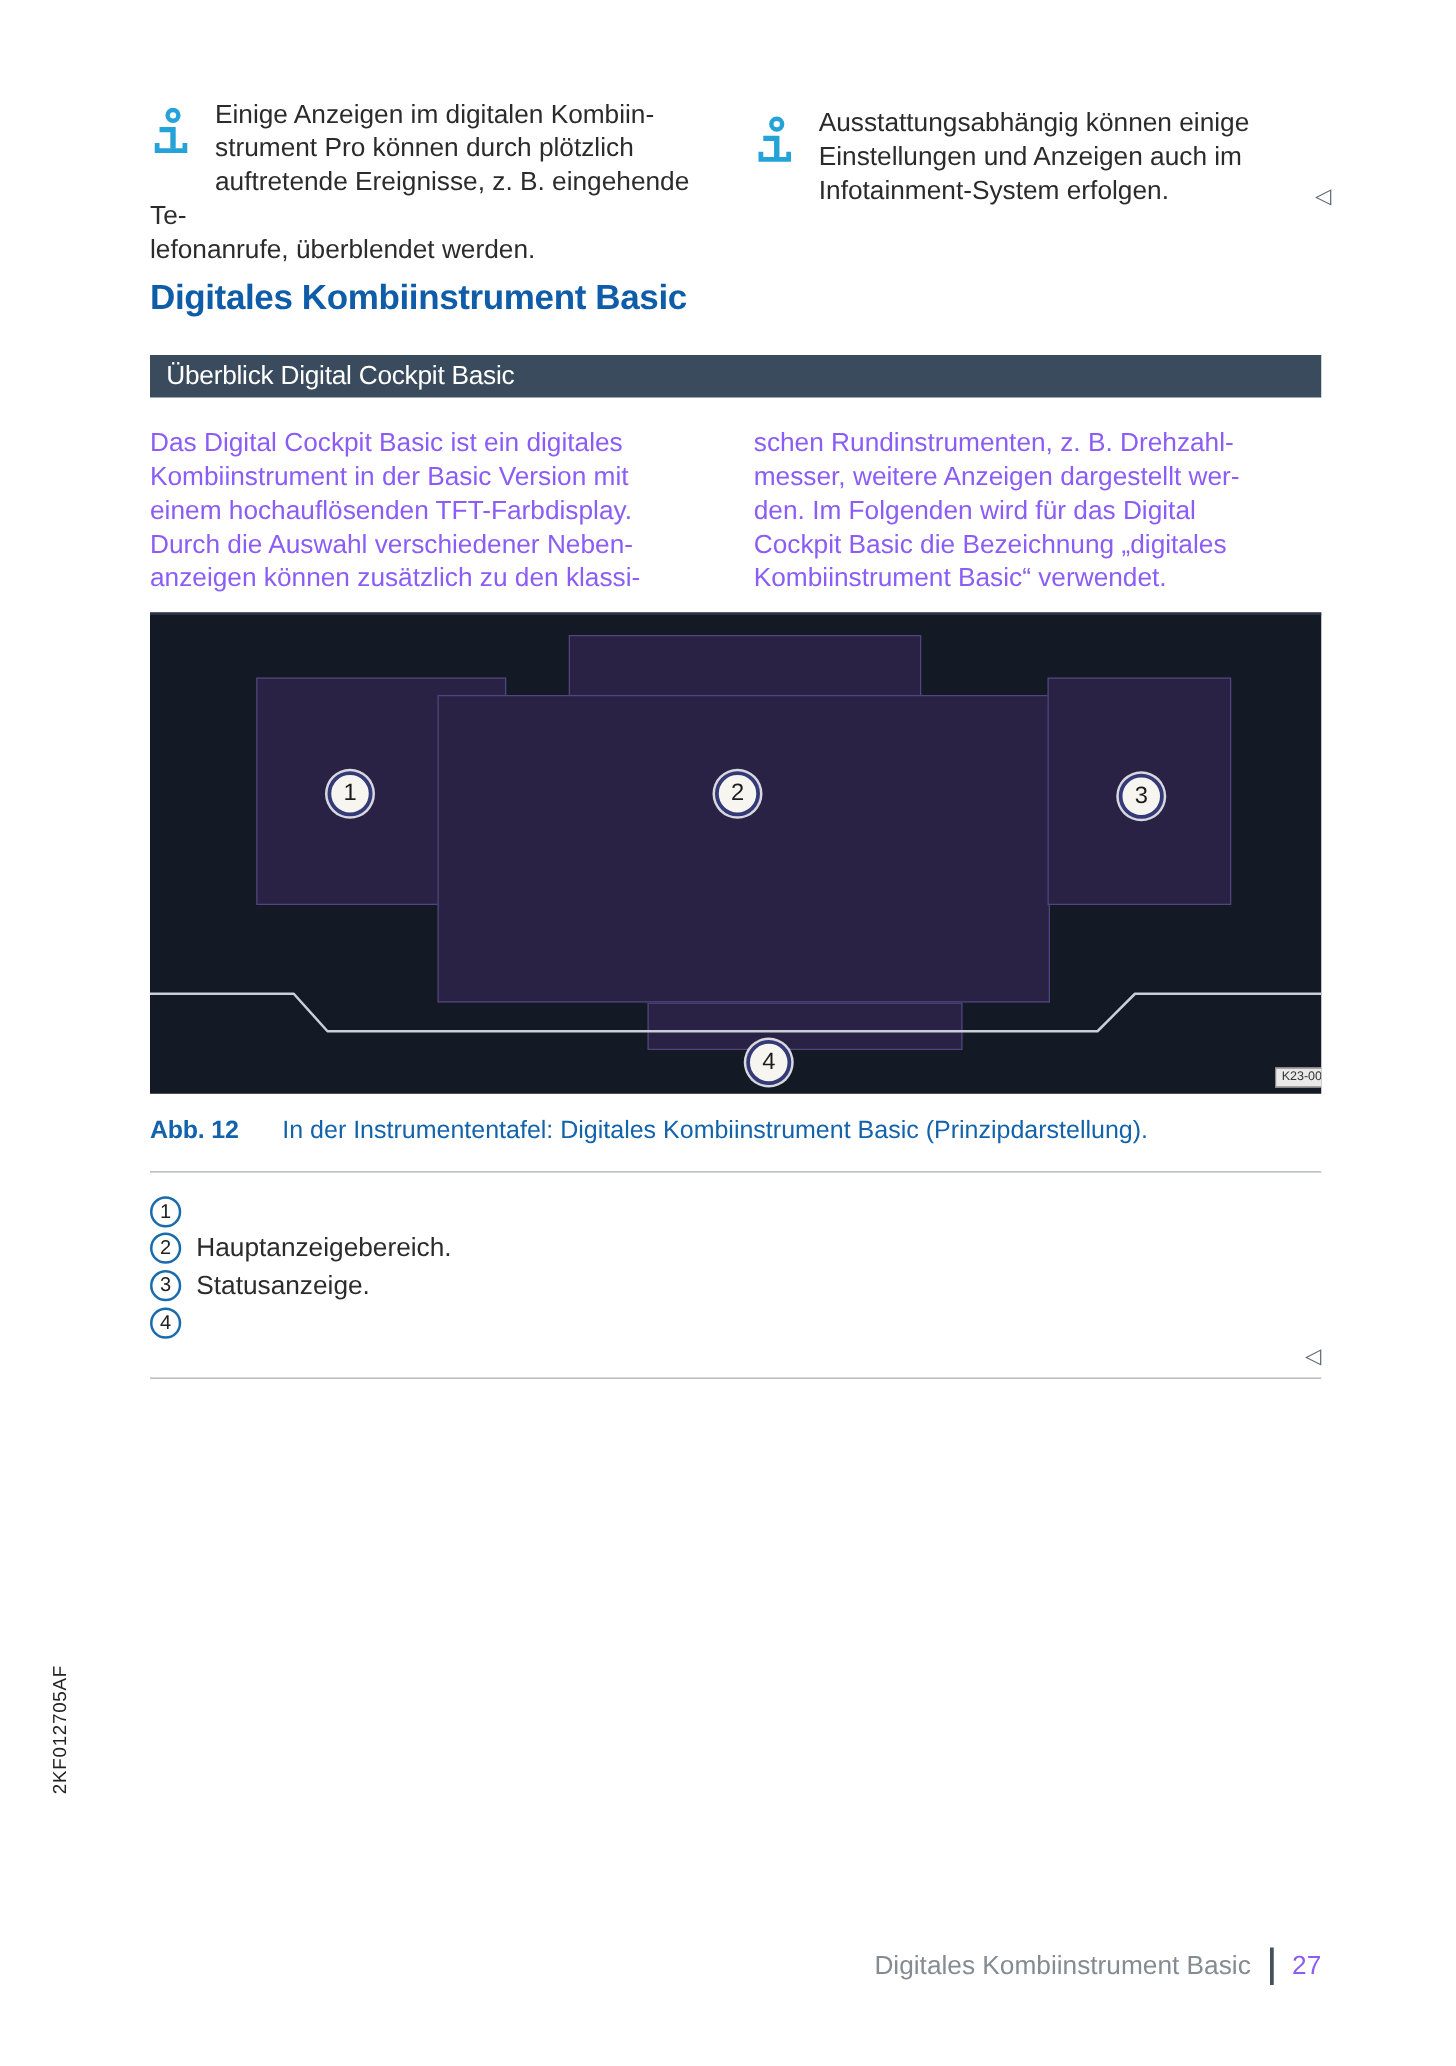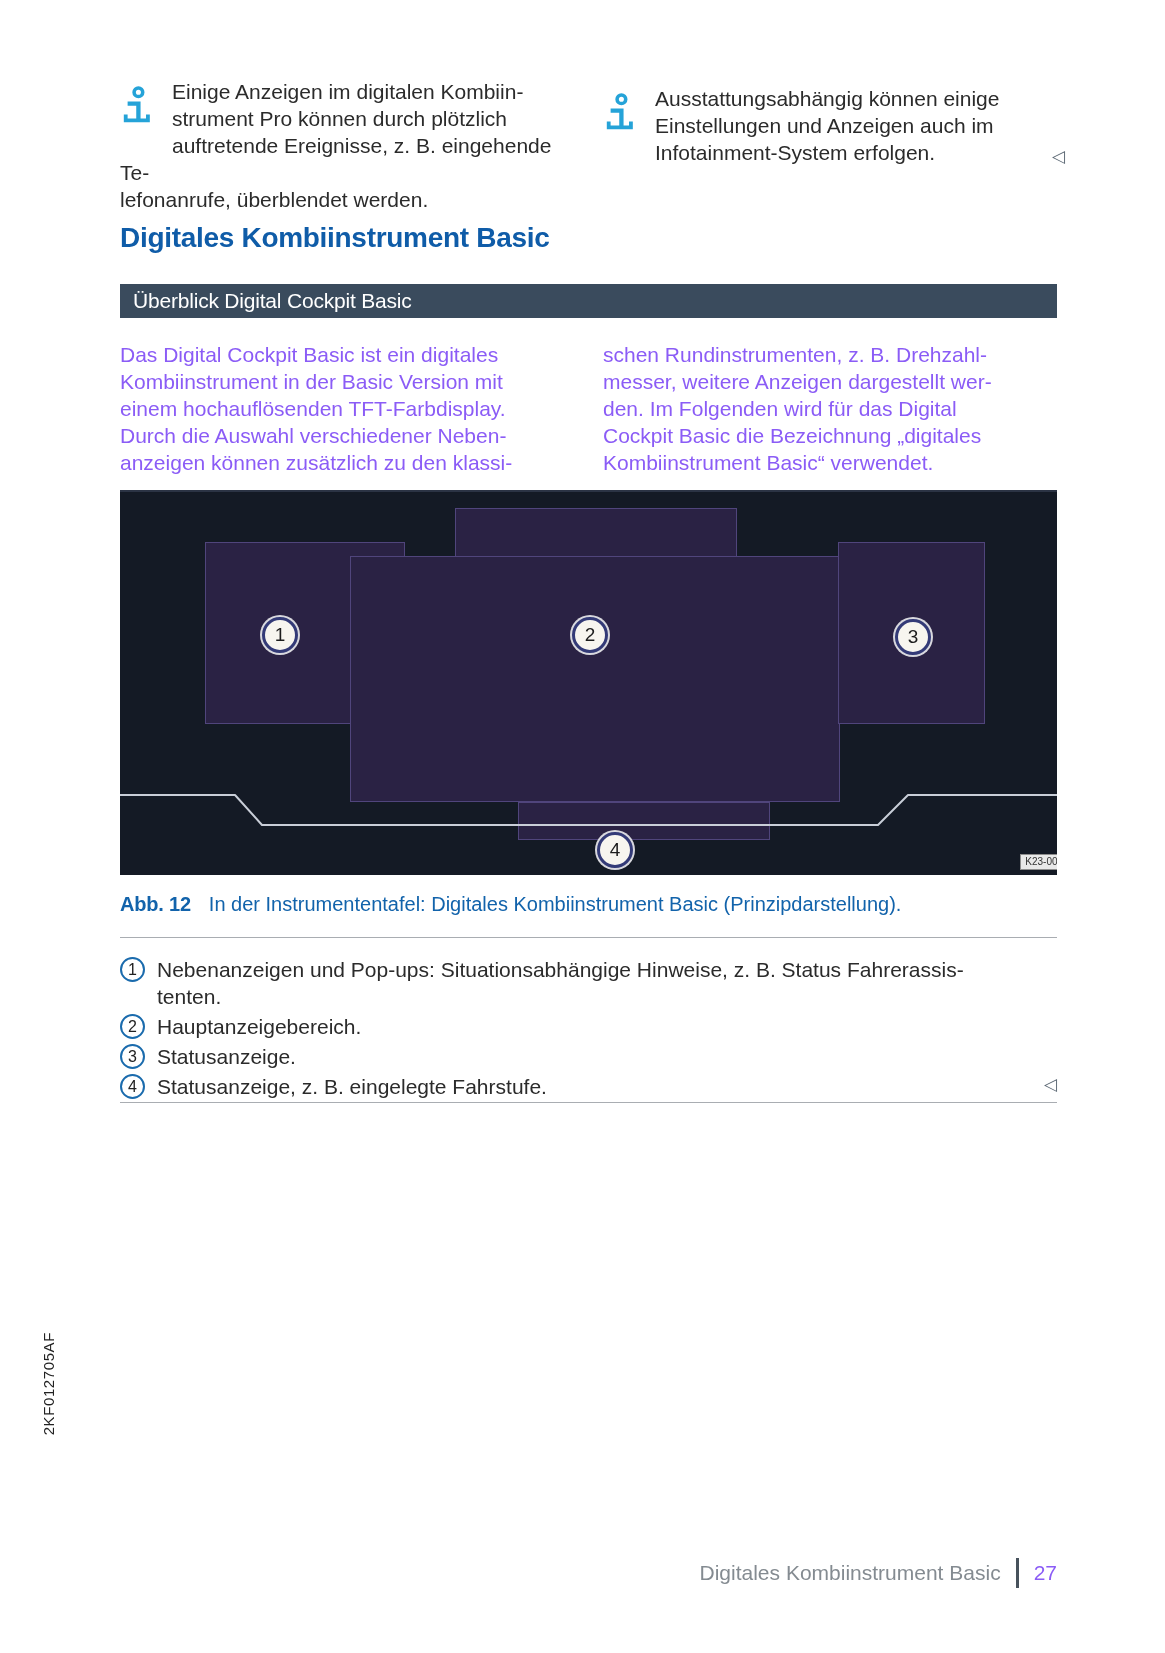"Abb. 12" .caption b { margin-right: 18px -> 35px }
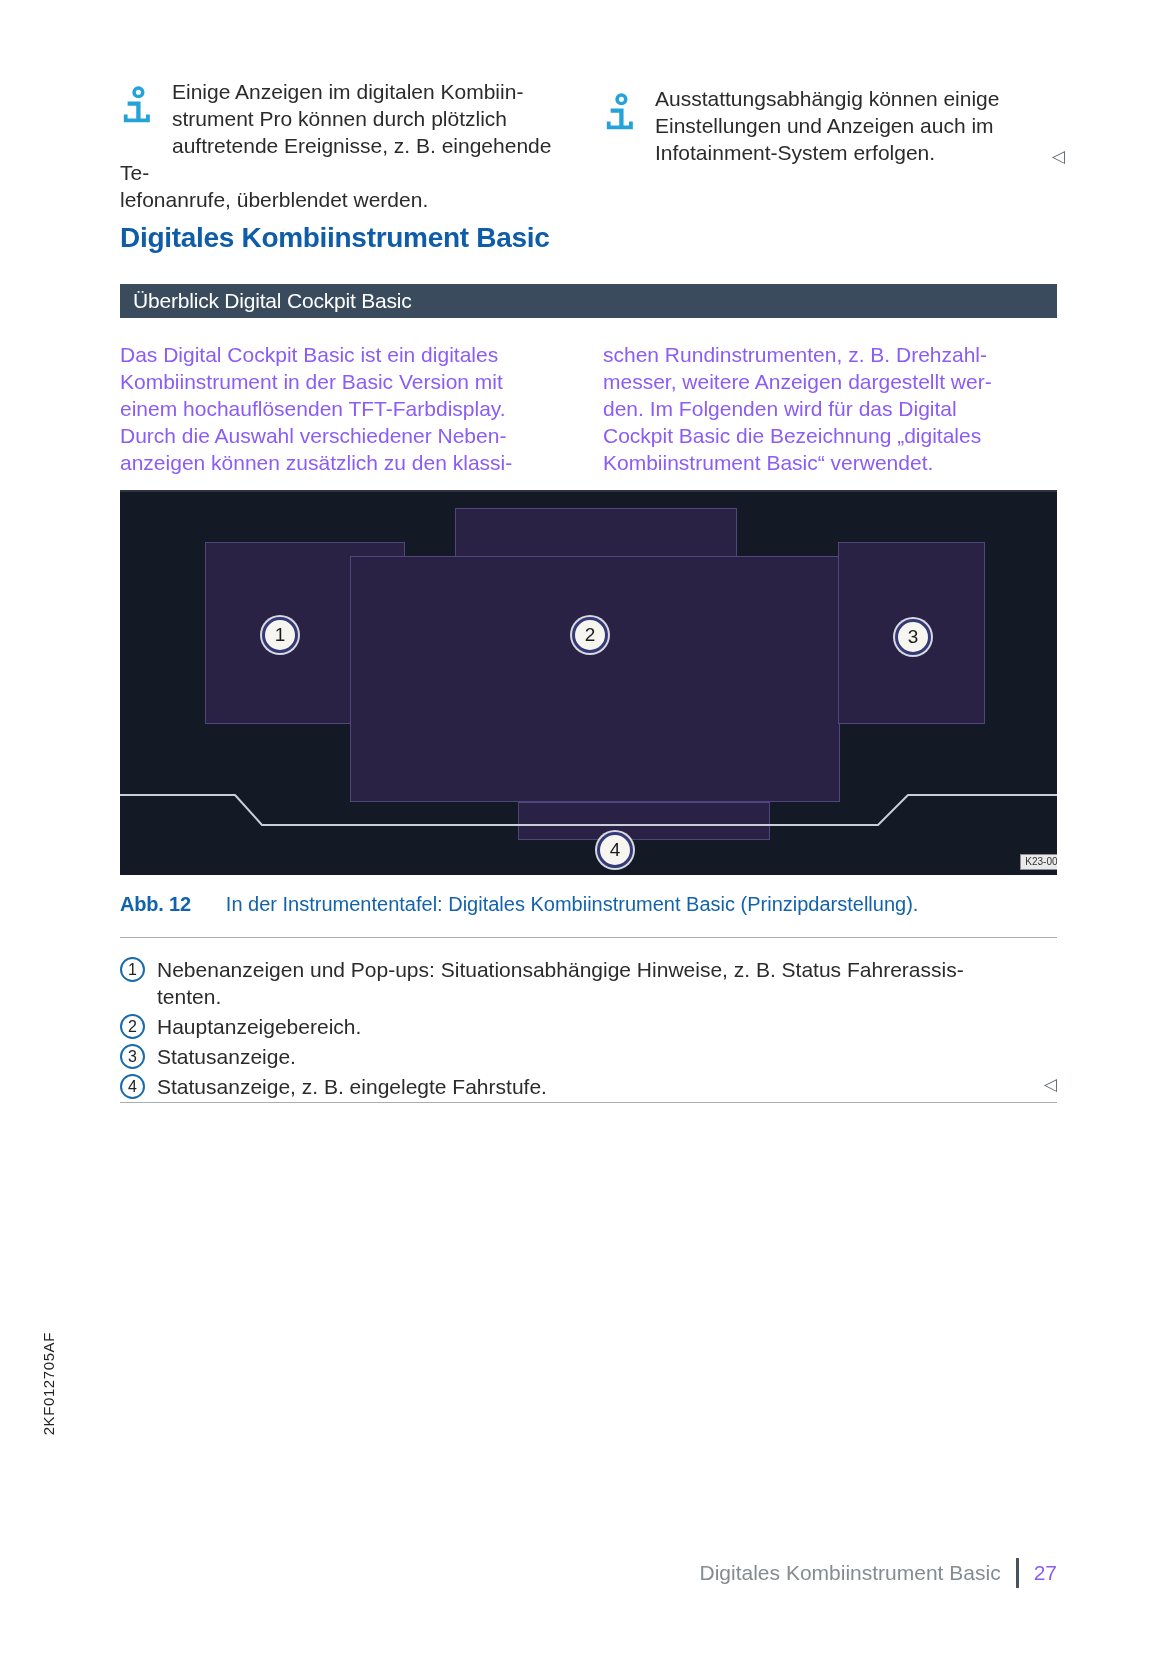"Nebenanzeigen und Pop-ups:" span.ltext { html: <span>Nebenanzeigen und Pop-ups: Situationsabhängige Hinweise, z. B. Status Fahrerassis- tenten.</span> -> none }
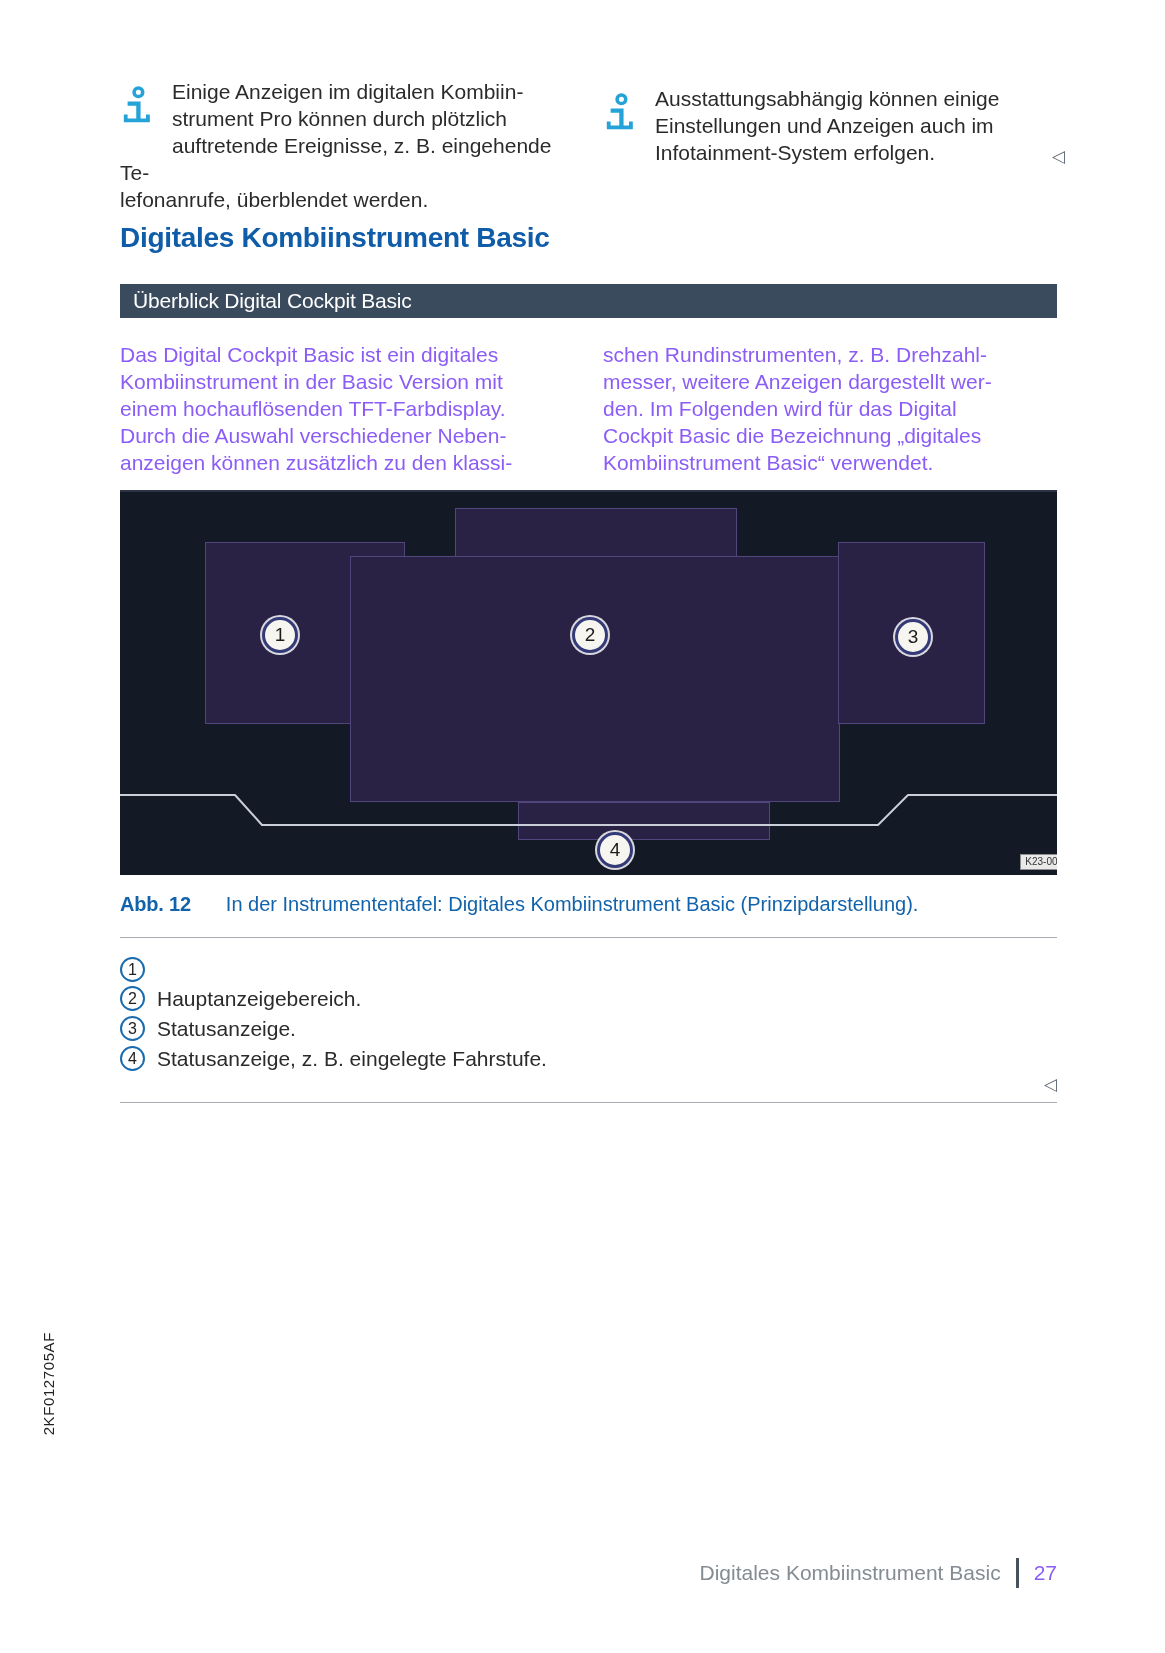"Statusanzeige, z. B. eingelegte" span.ltext { html: <span>Statusanzeige, z. B. eingelegte Fahrstufe.</span> -> none }
